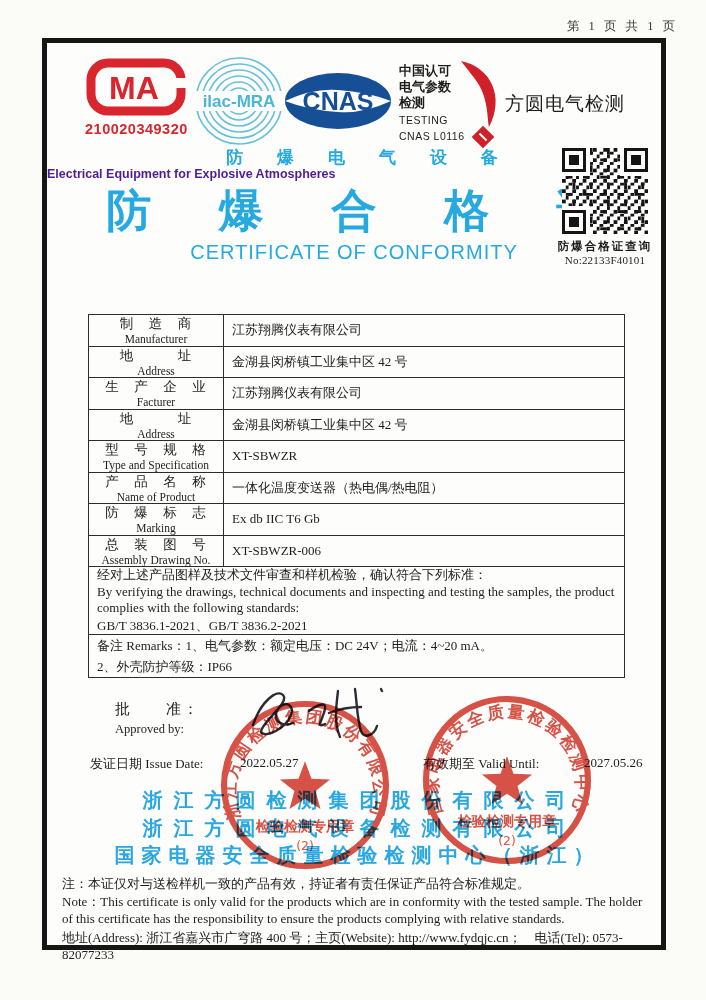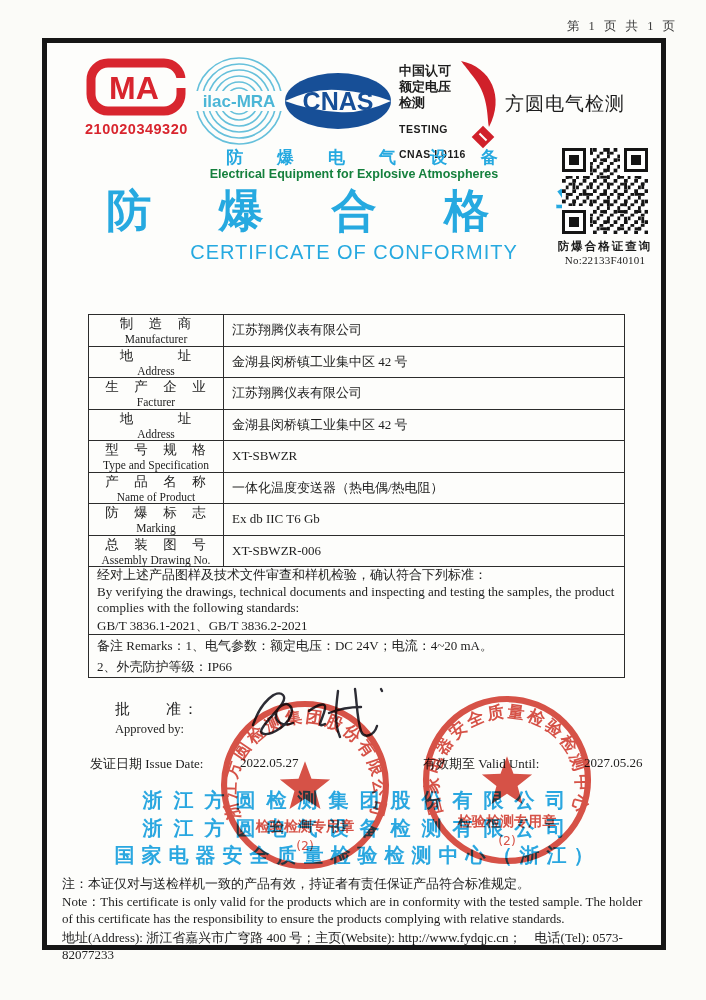"额定电压" div { text: 额定电压 -> 电气参数 }
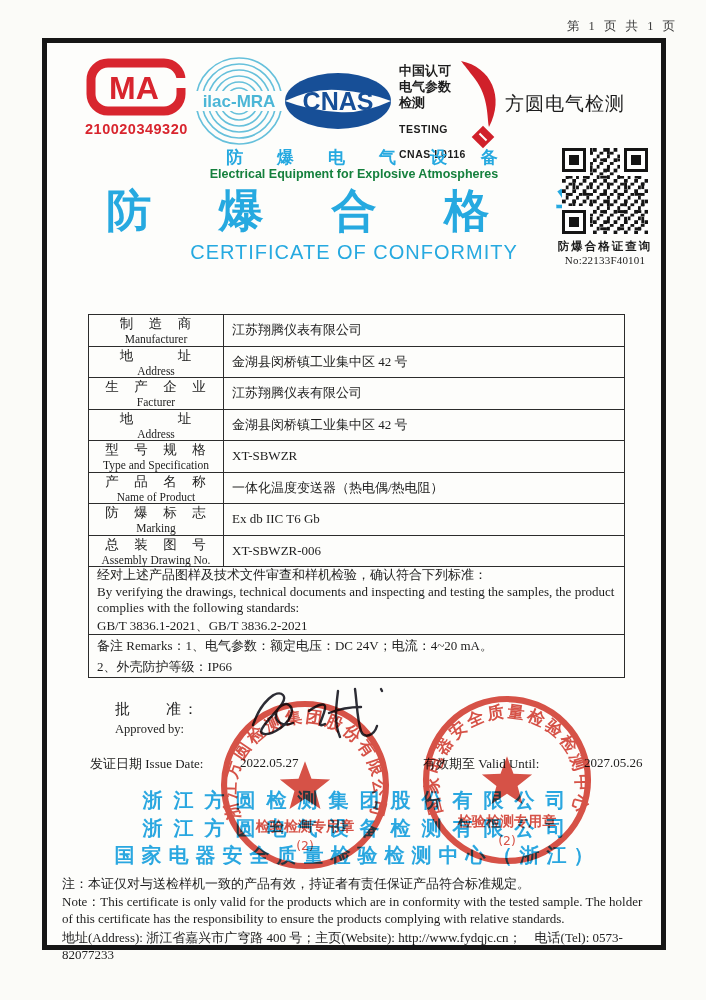"TESTING" .cnas-side .en { font-weight: bold -> normal; margin-top: 12px -> 3px }
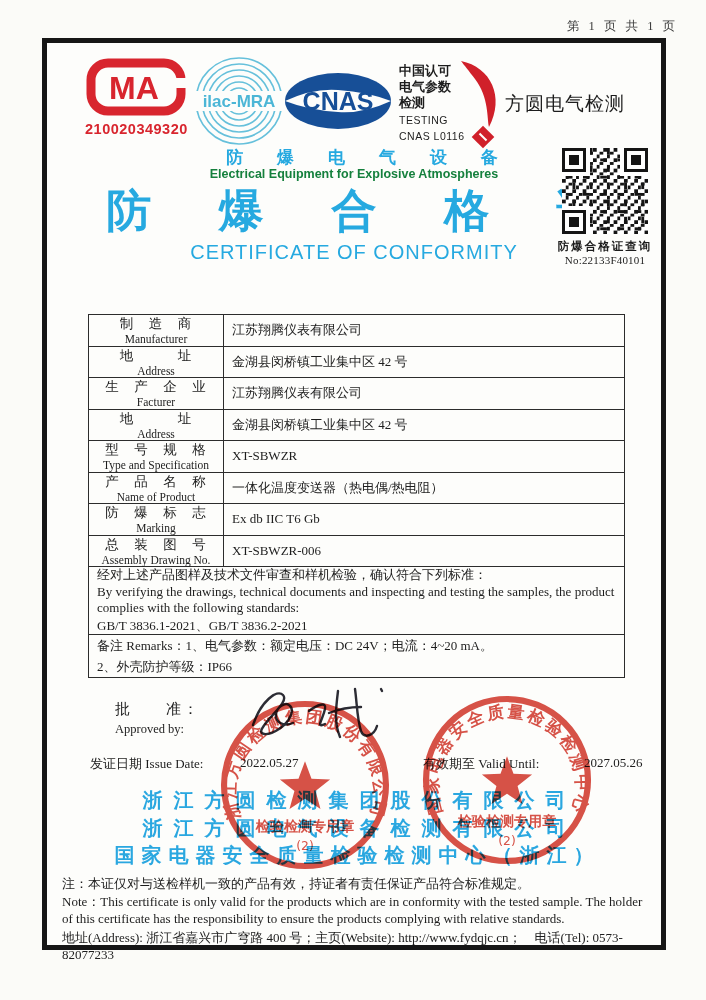"Electrical Equipment for Explosive" .t-en { color: #15803d -> #4c1d95; text-align: center -> none }
